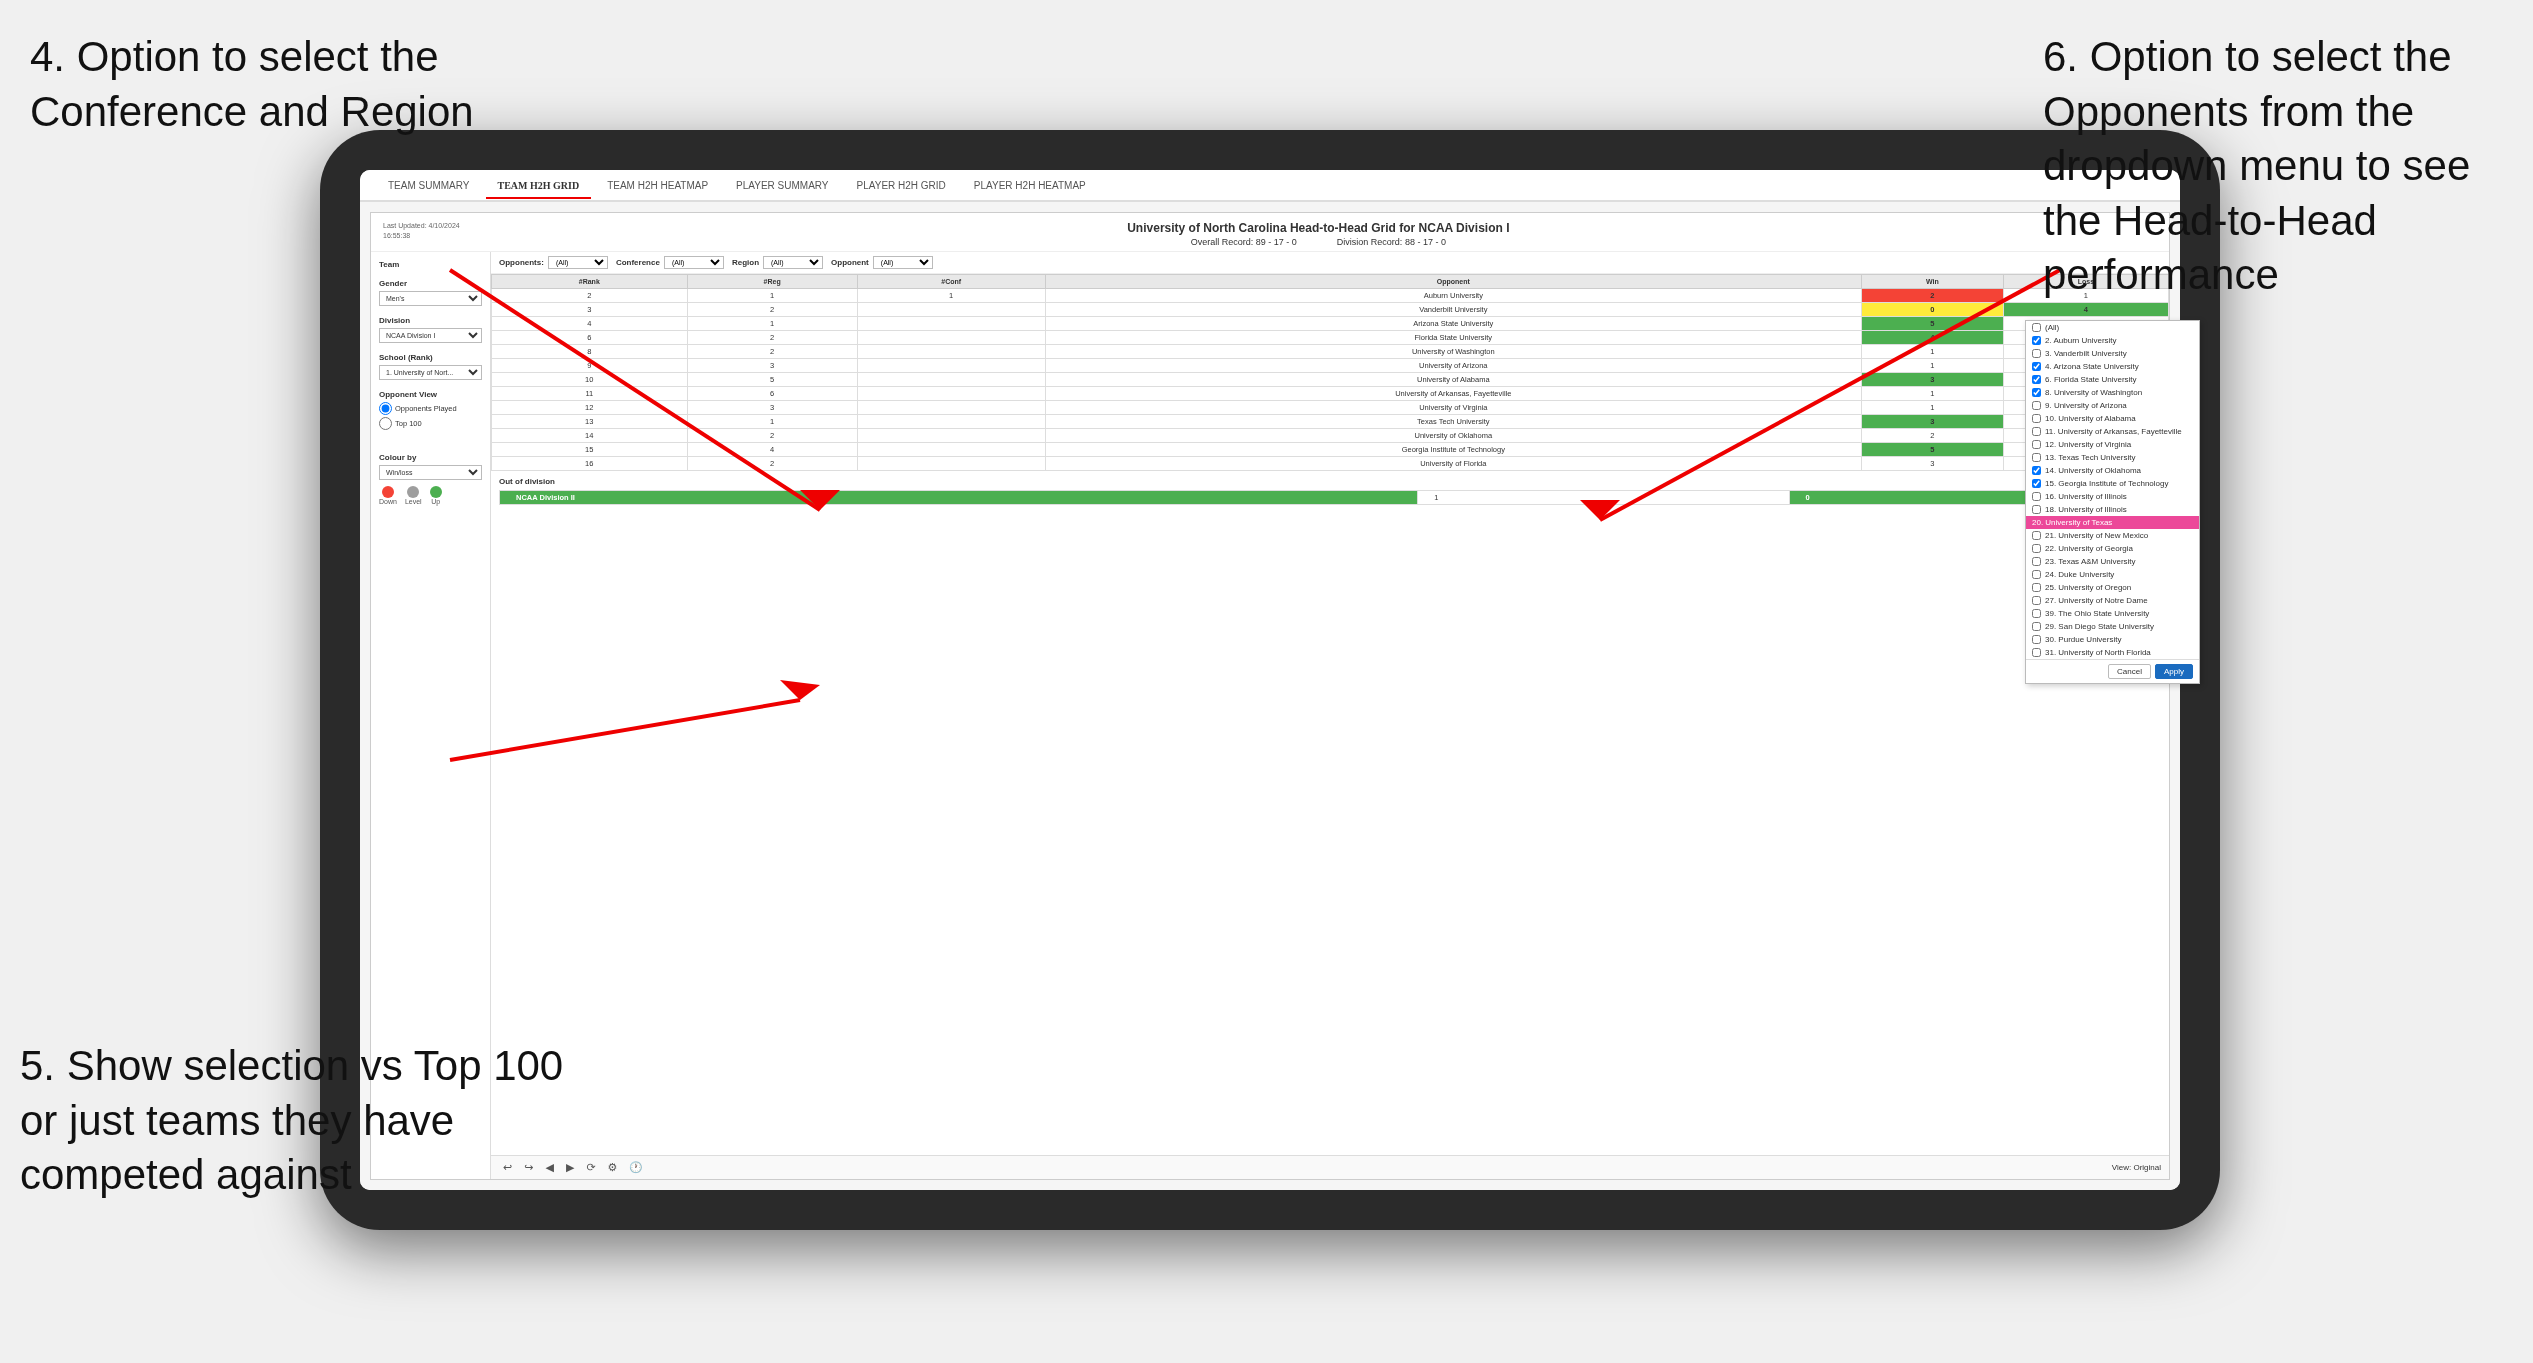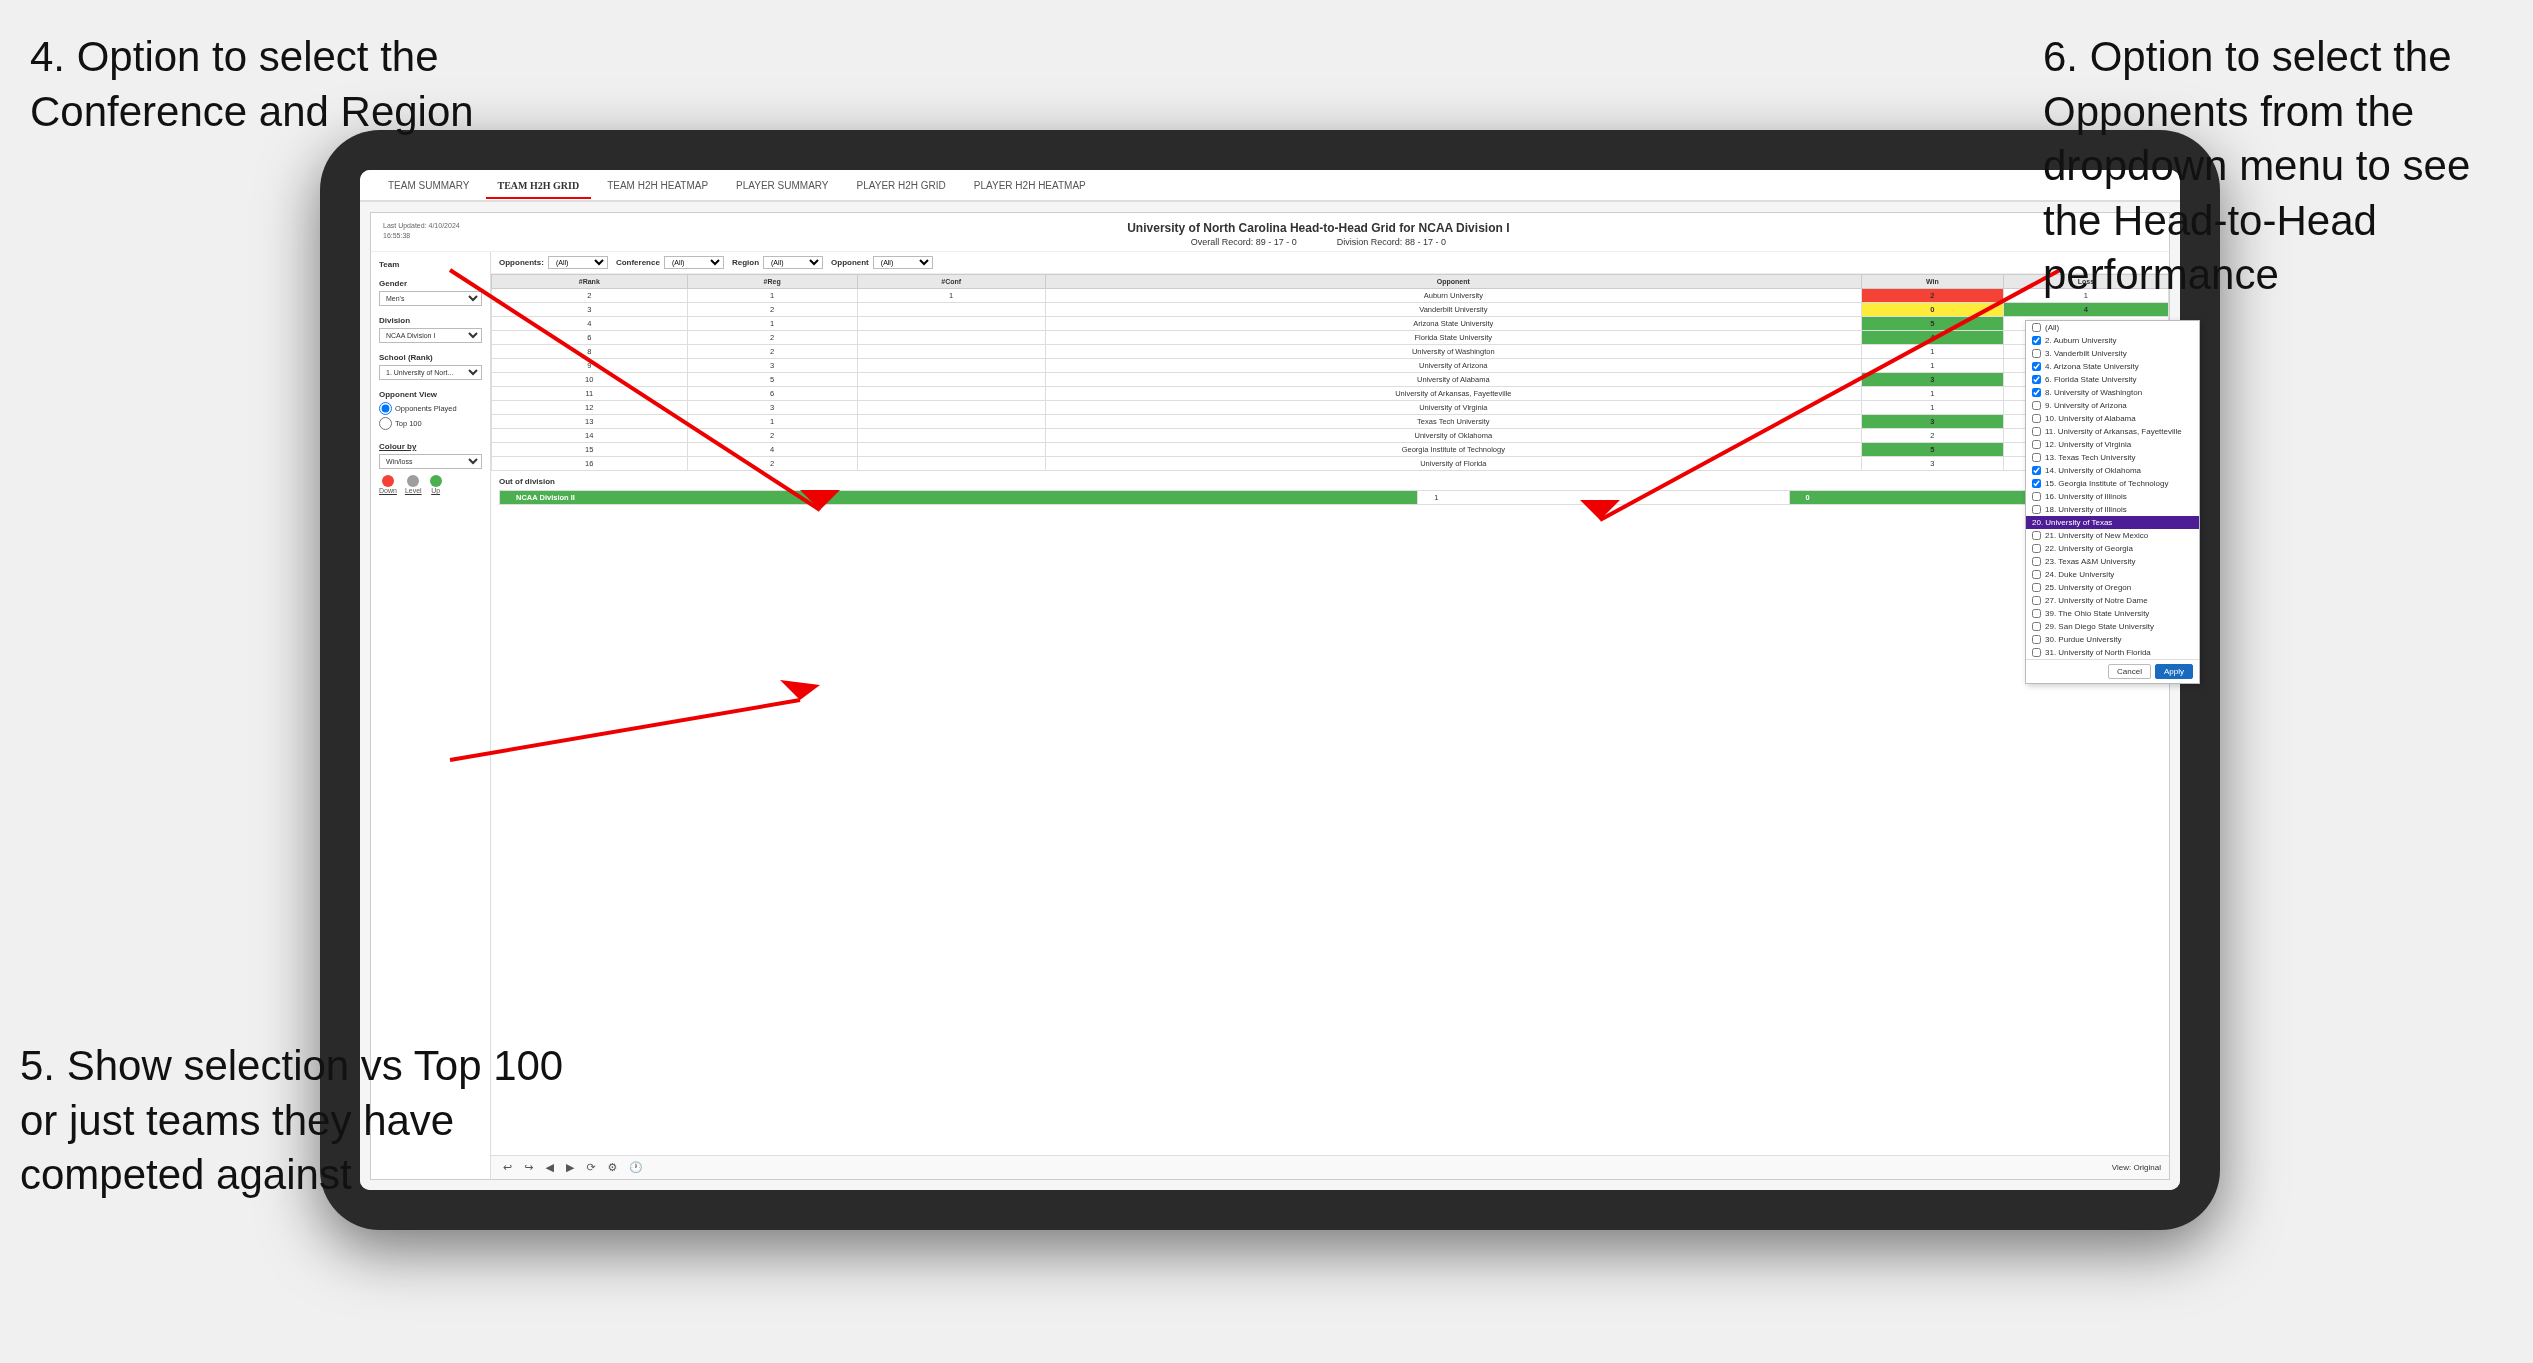"Colour by" .colour-section { margin-top: 12px -> 23px; text-decoration: underline -> none }
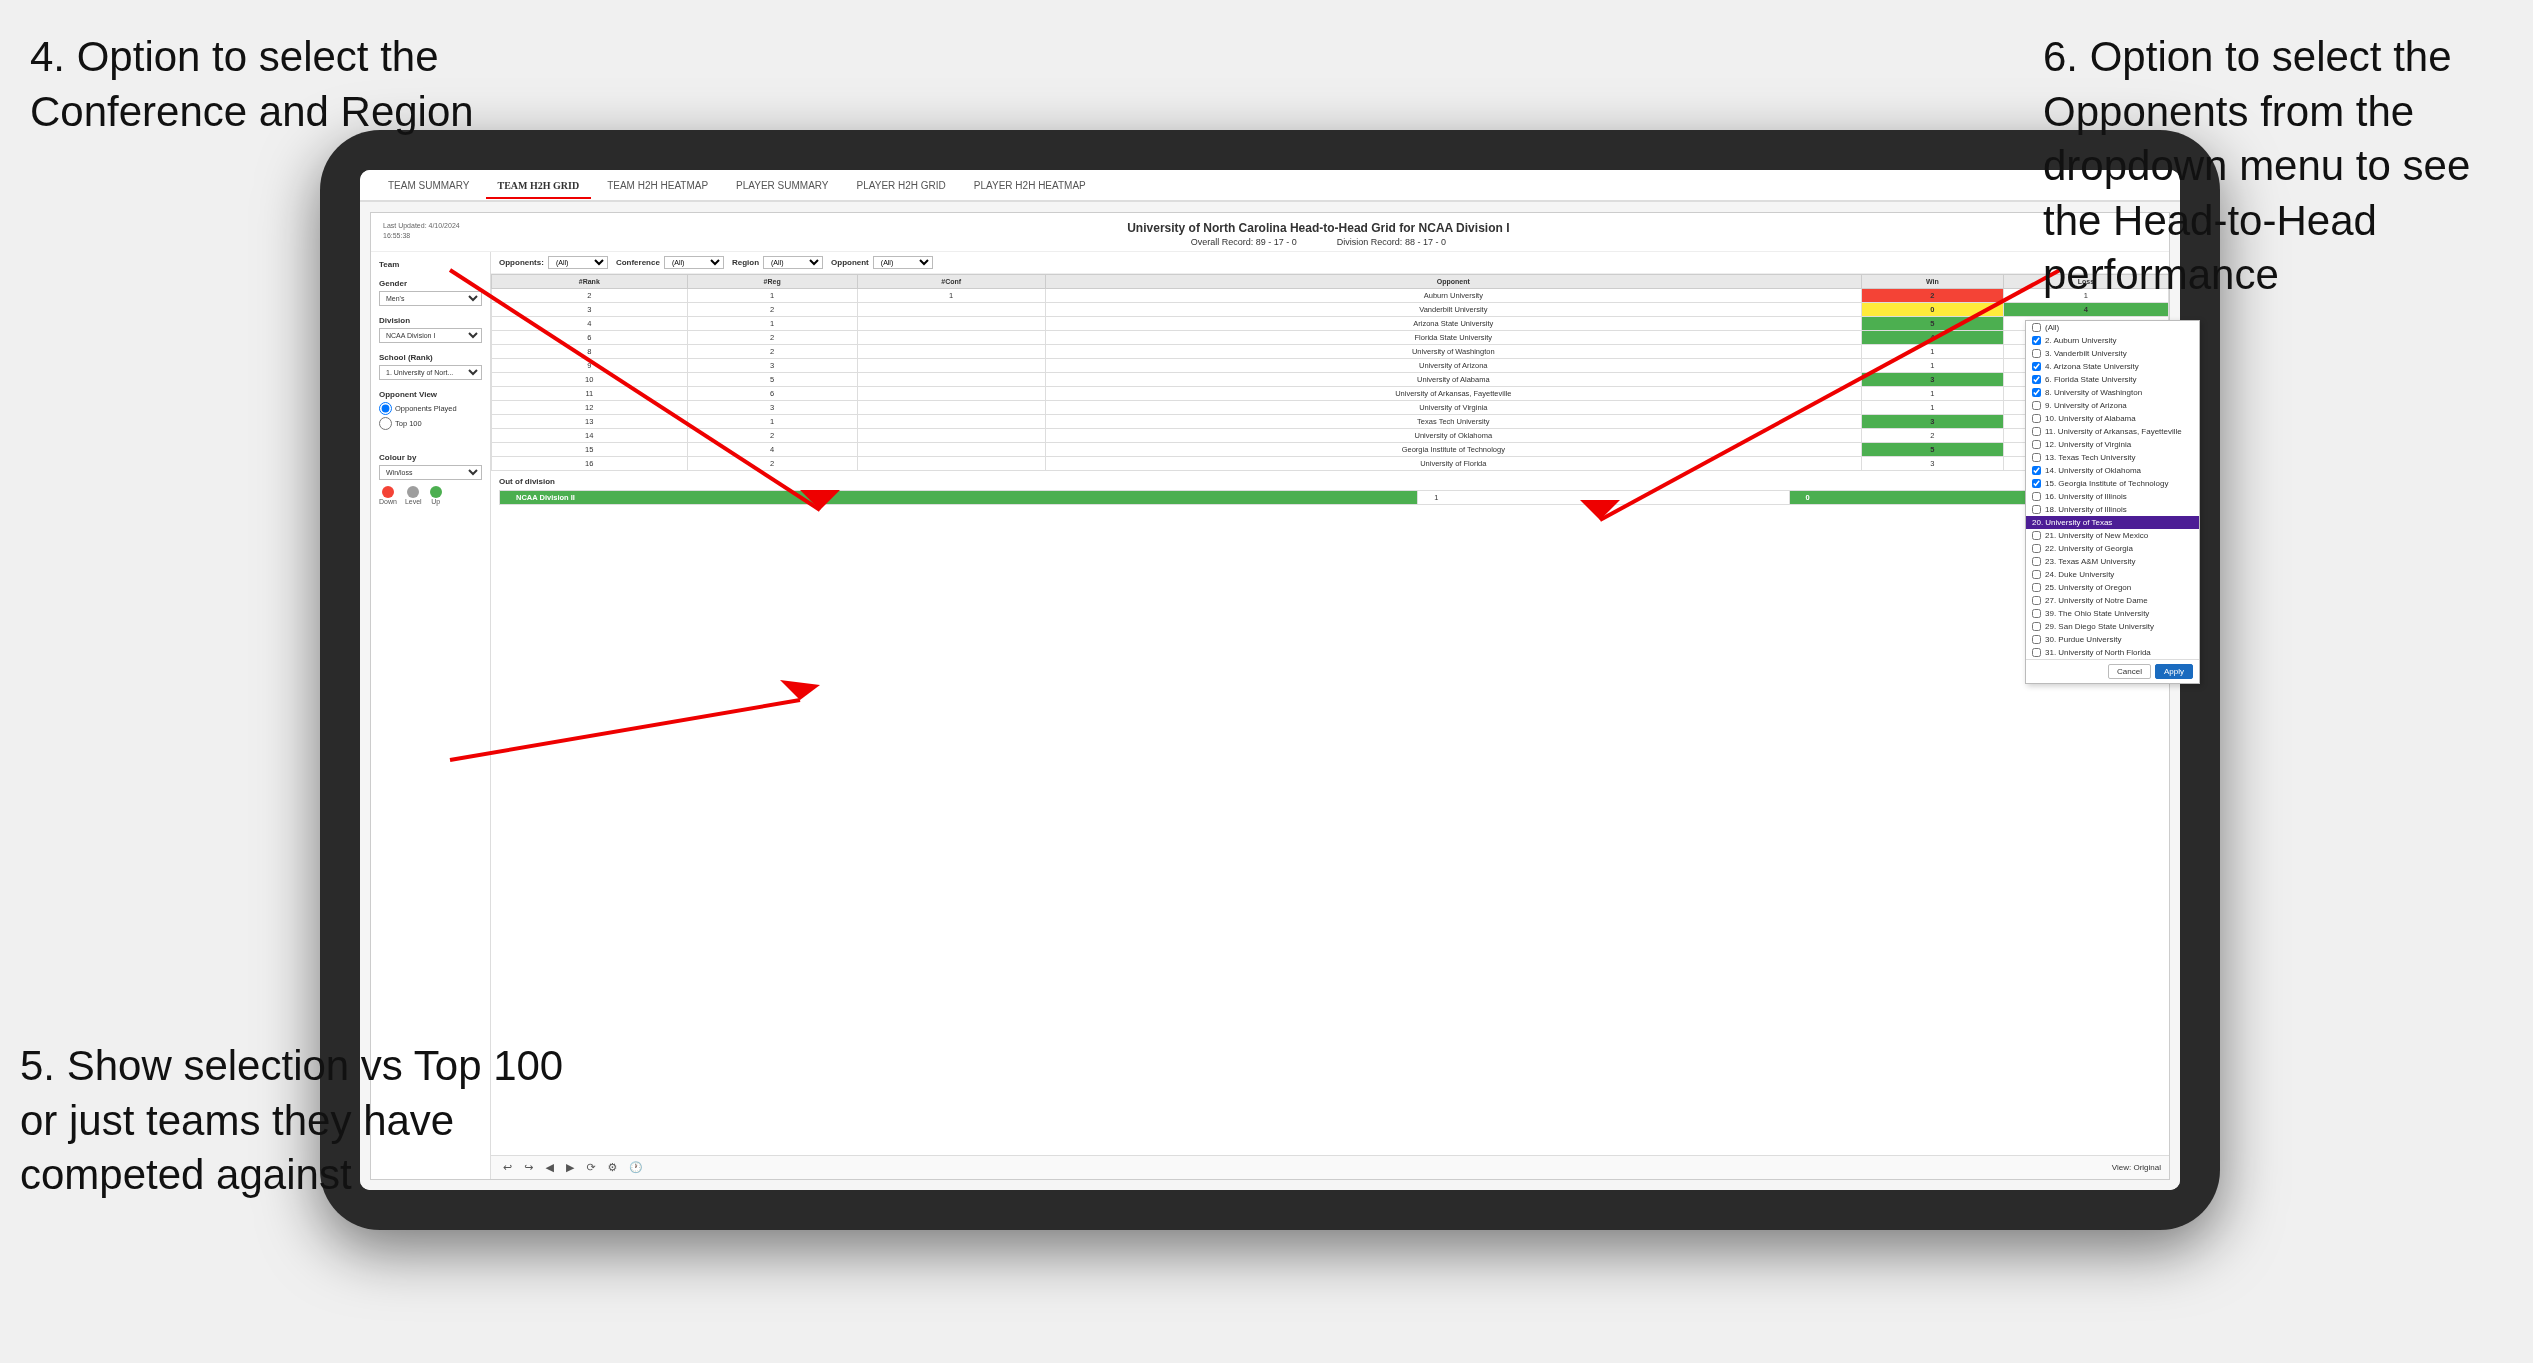"20. University of Texas" .dropdown-item.selected { background: #4c1d95 -> #ec4899 }
